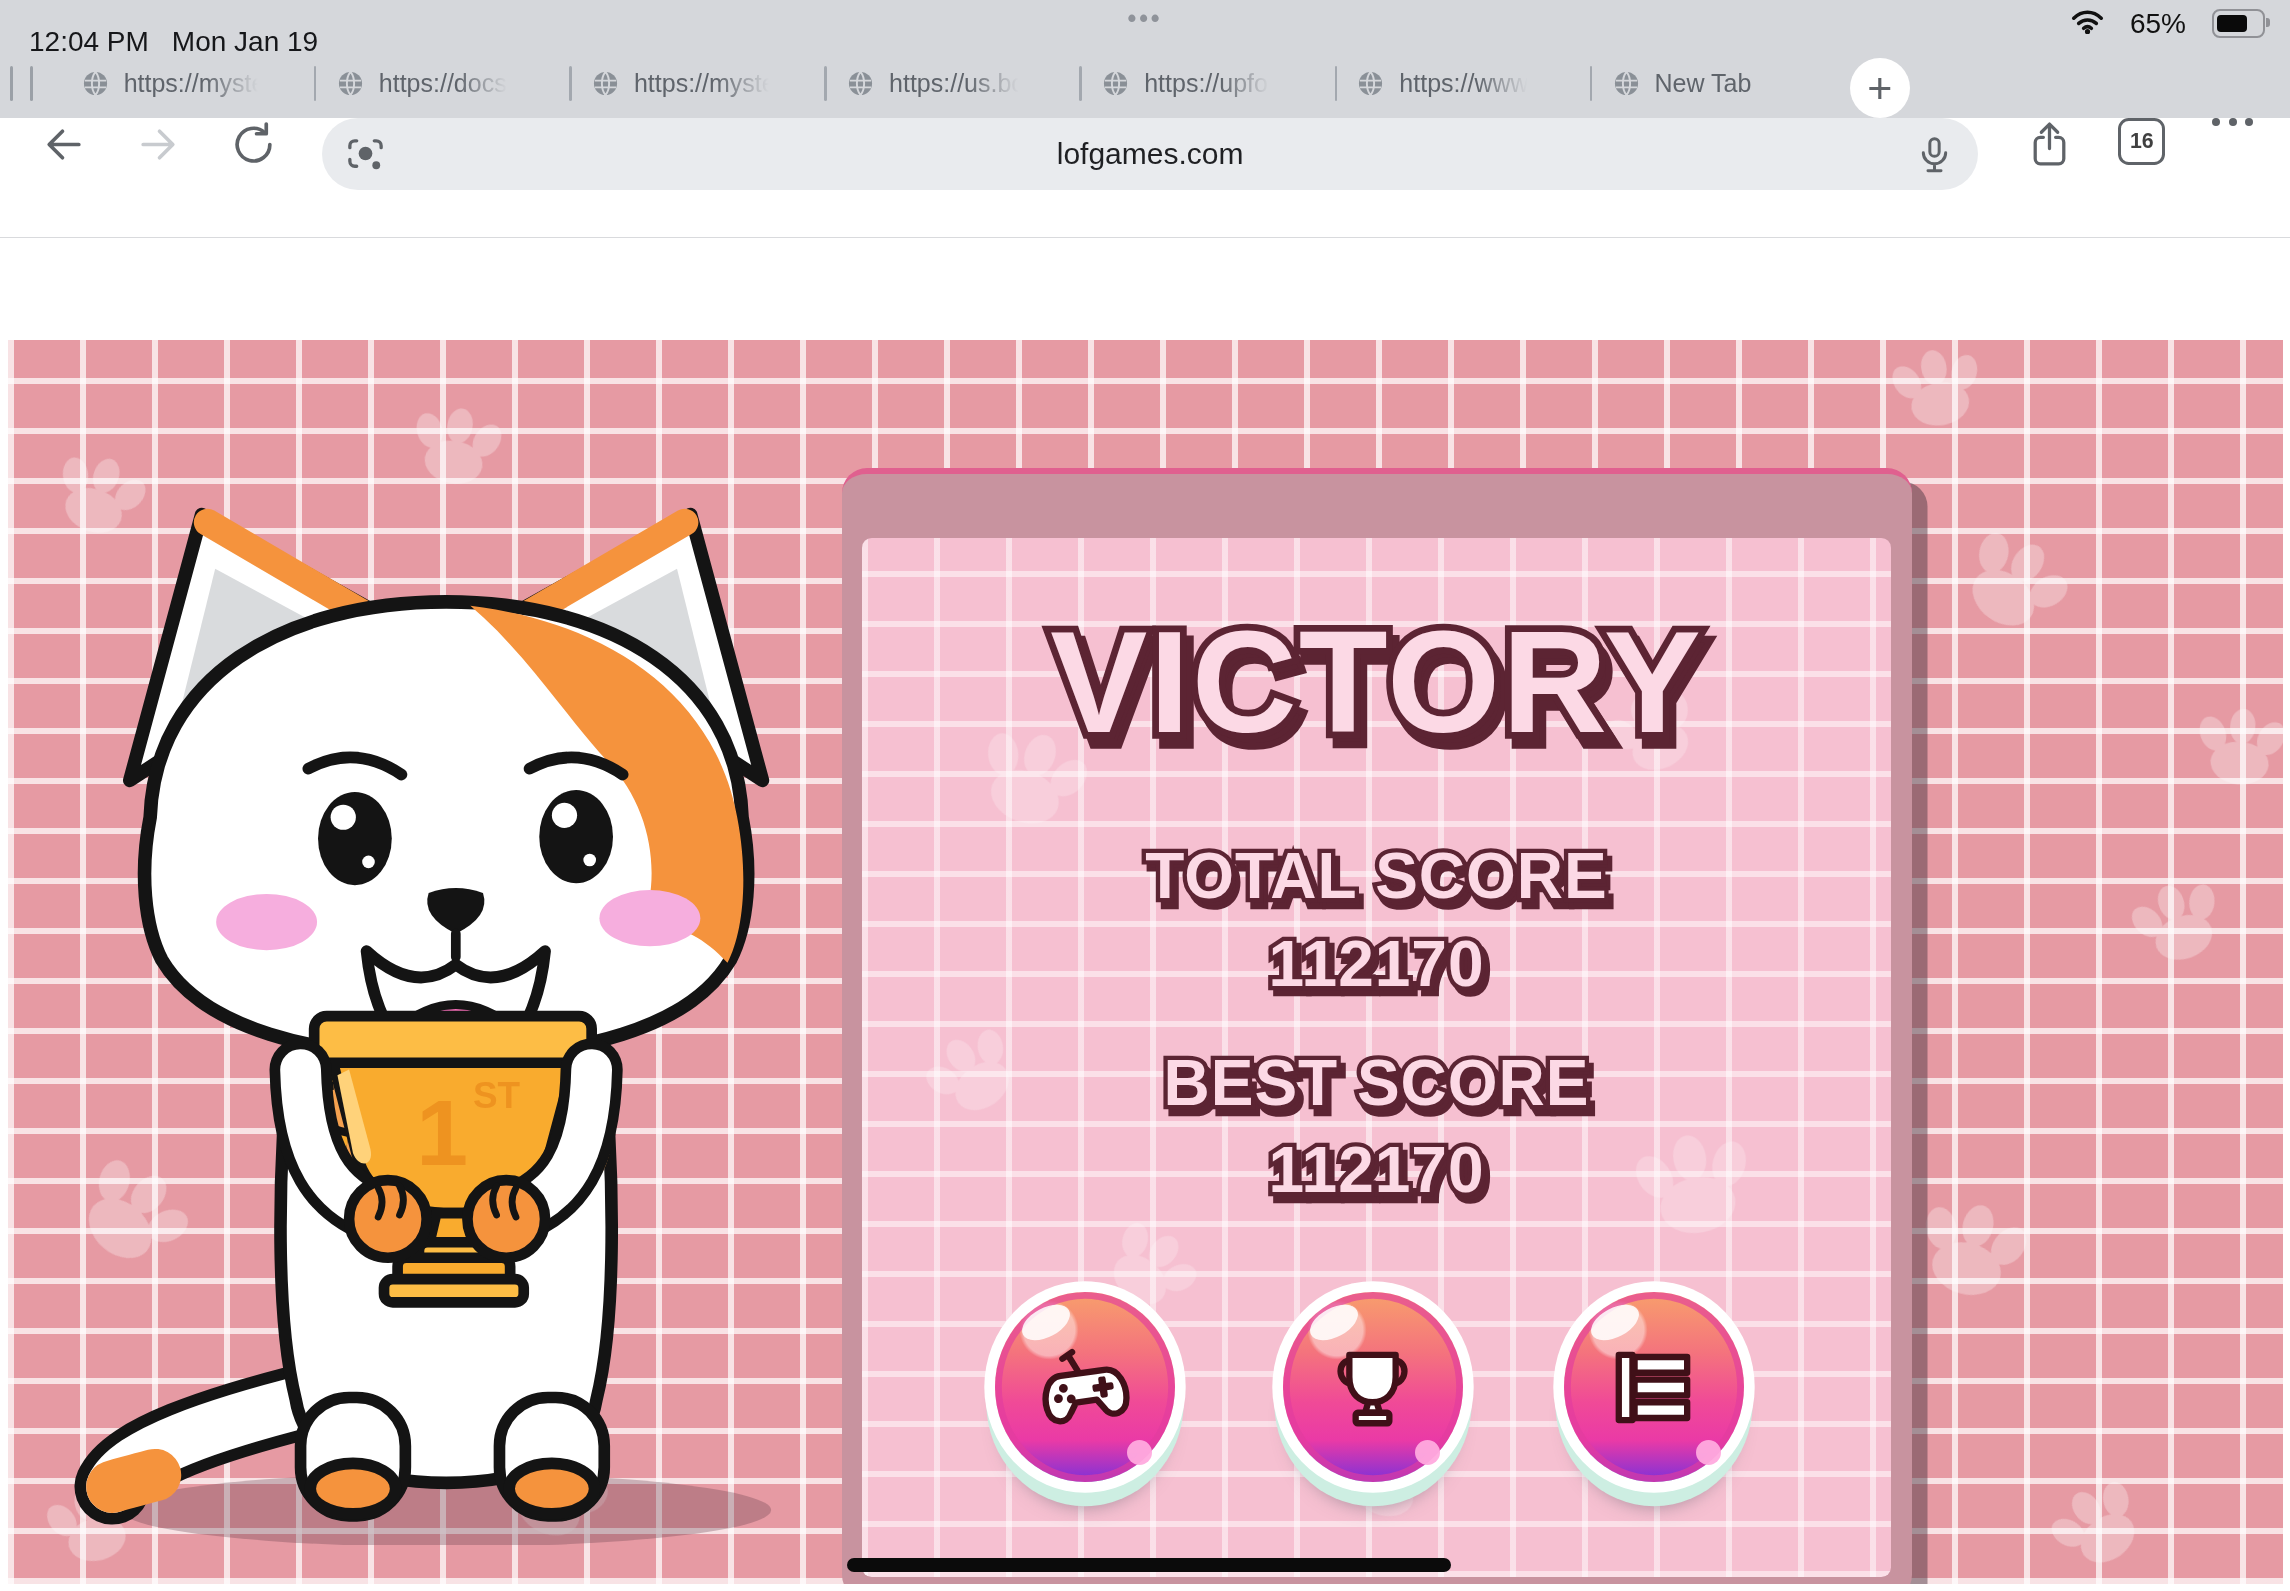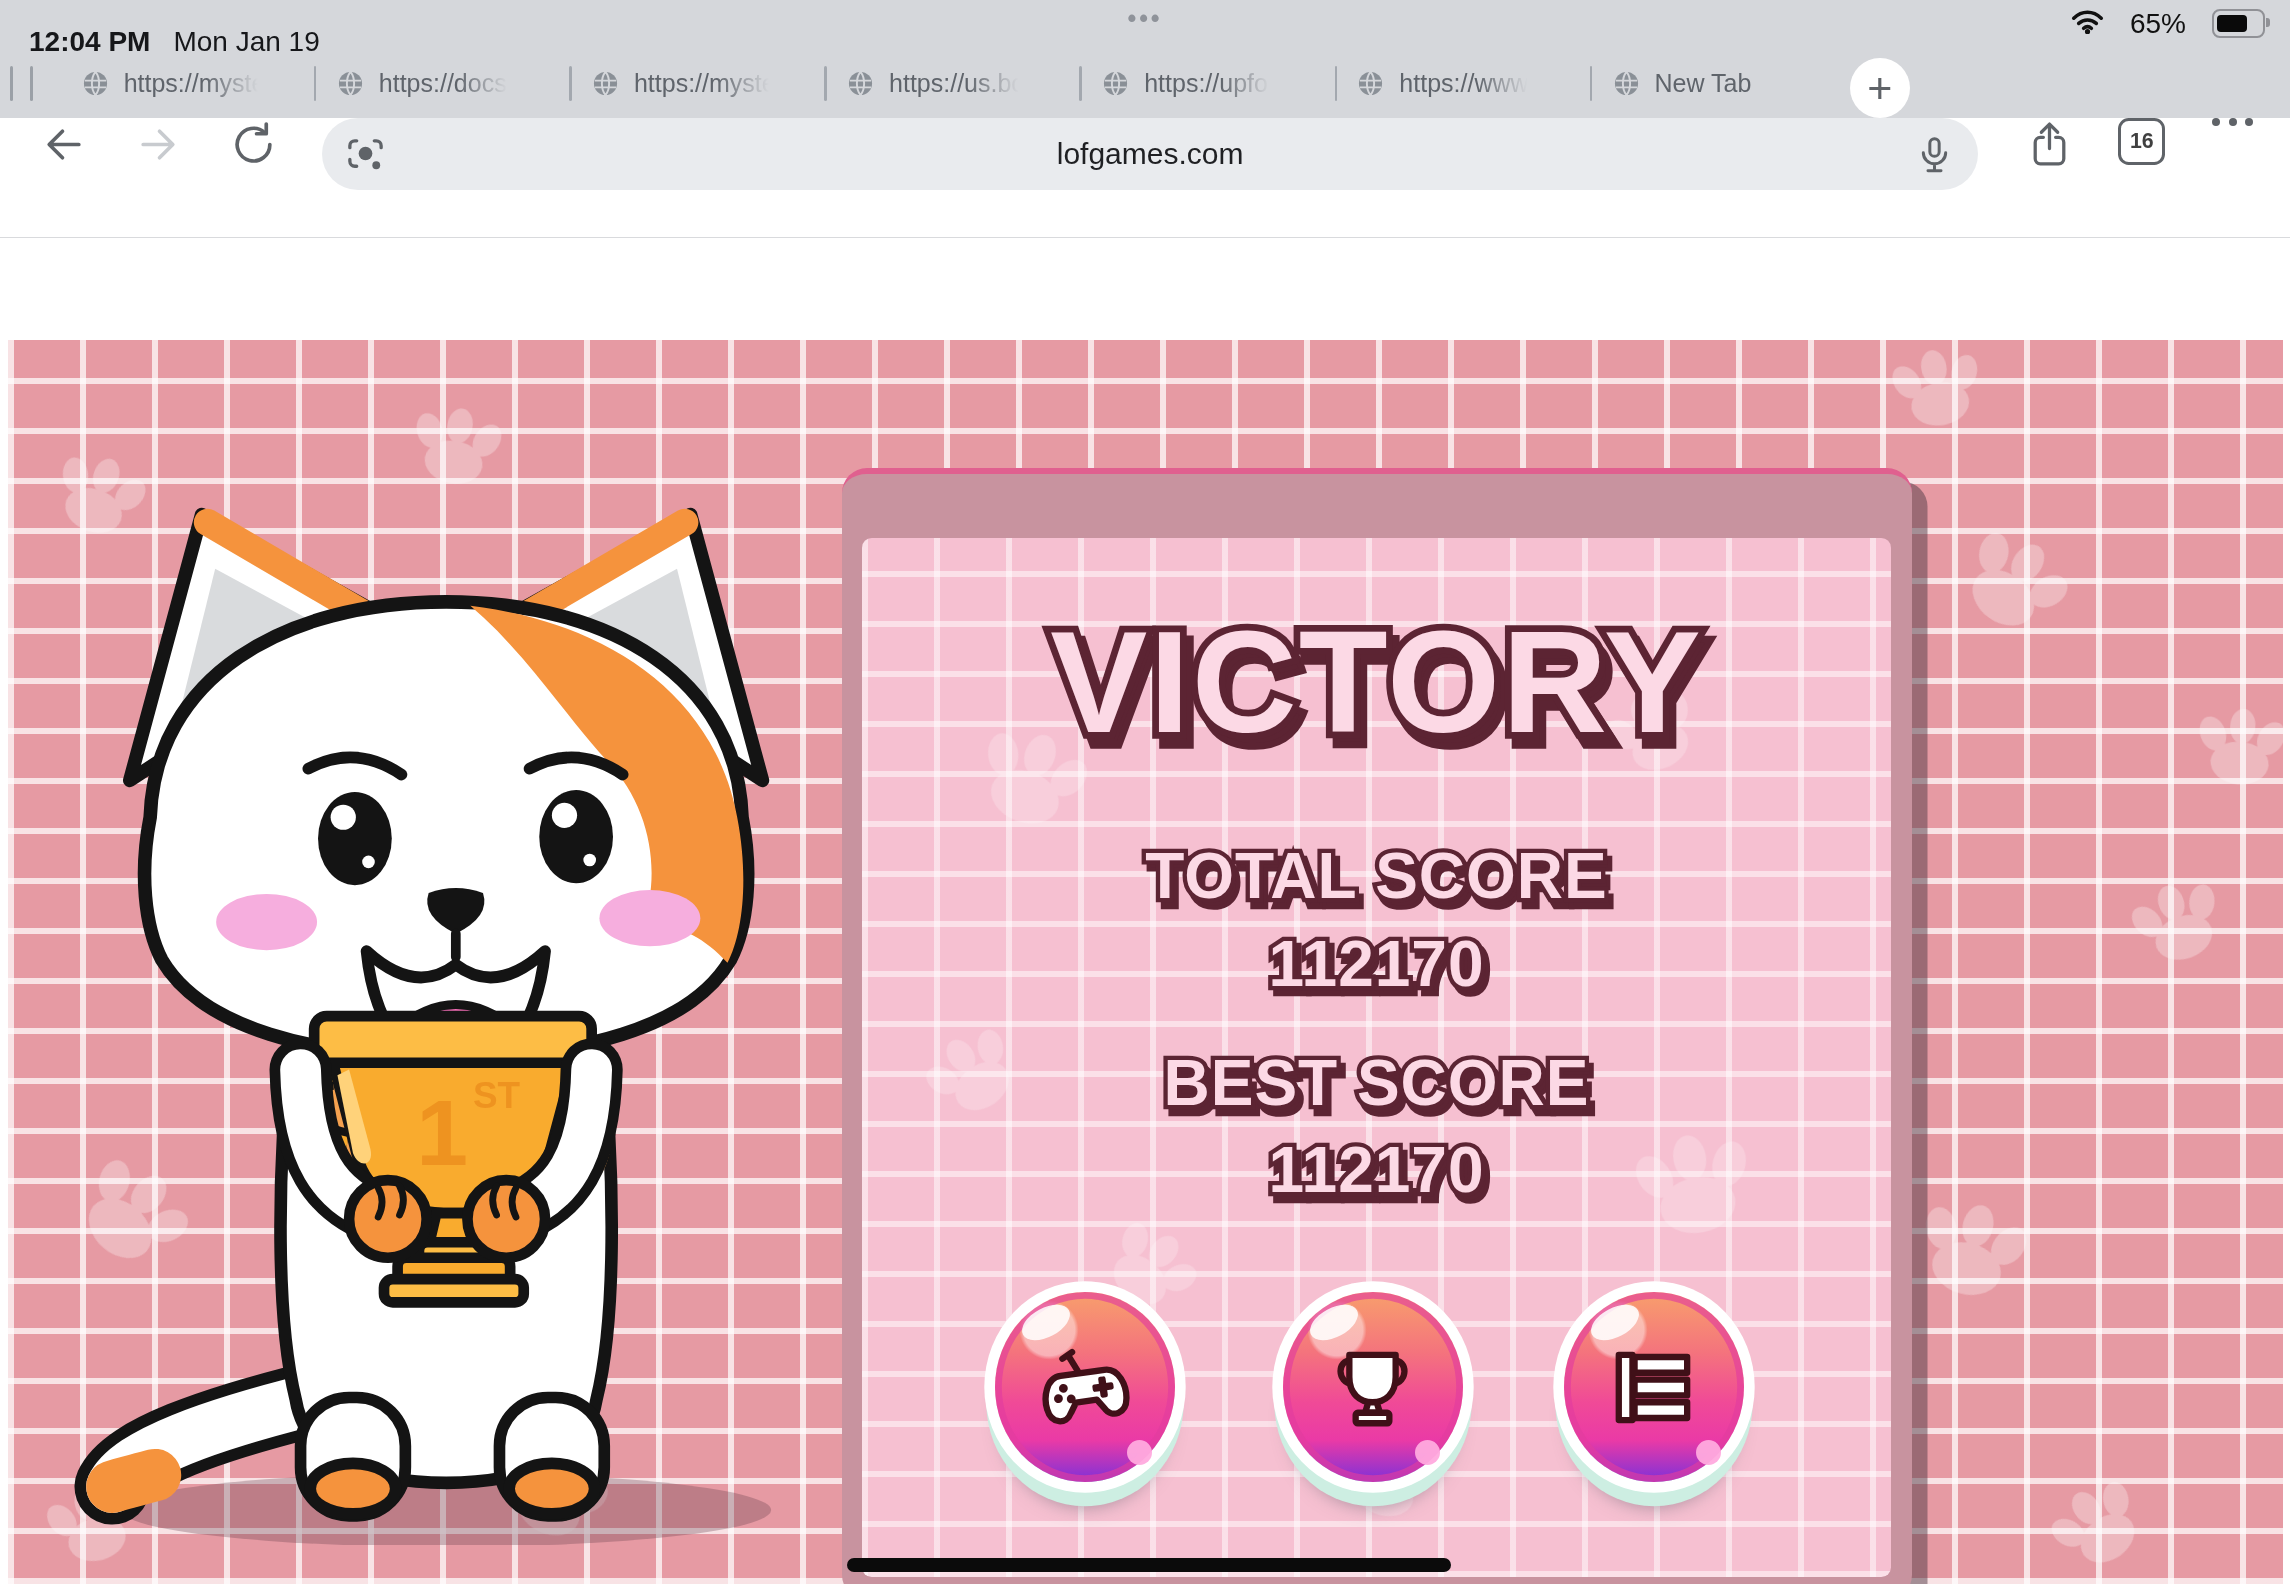"12:04 PM" .sb-time { font-weight: 700 -> 400 }
